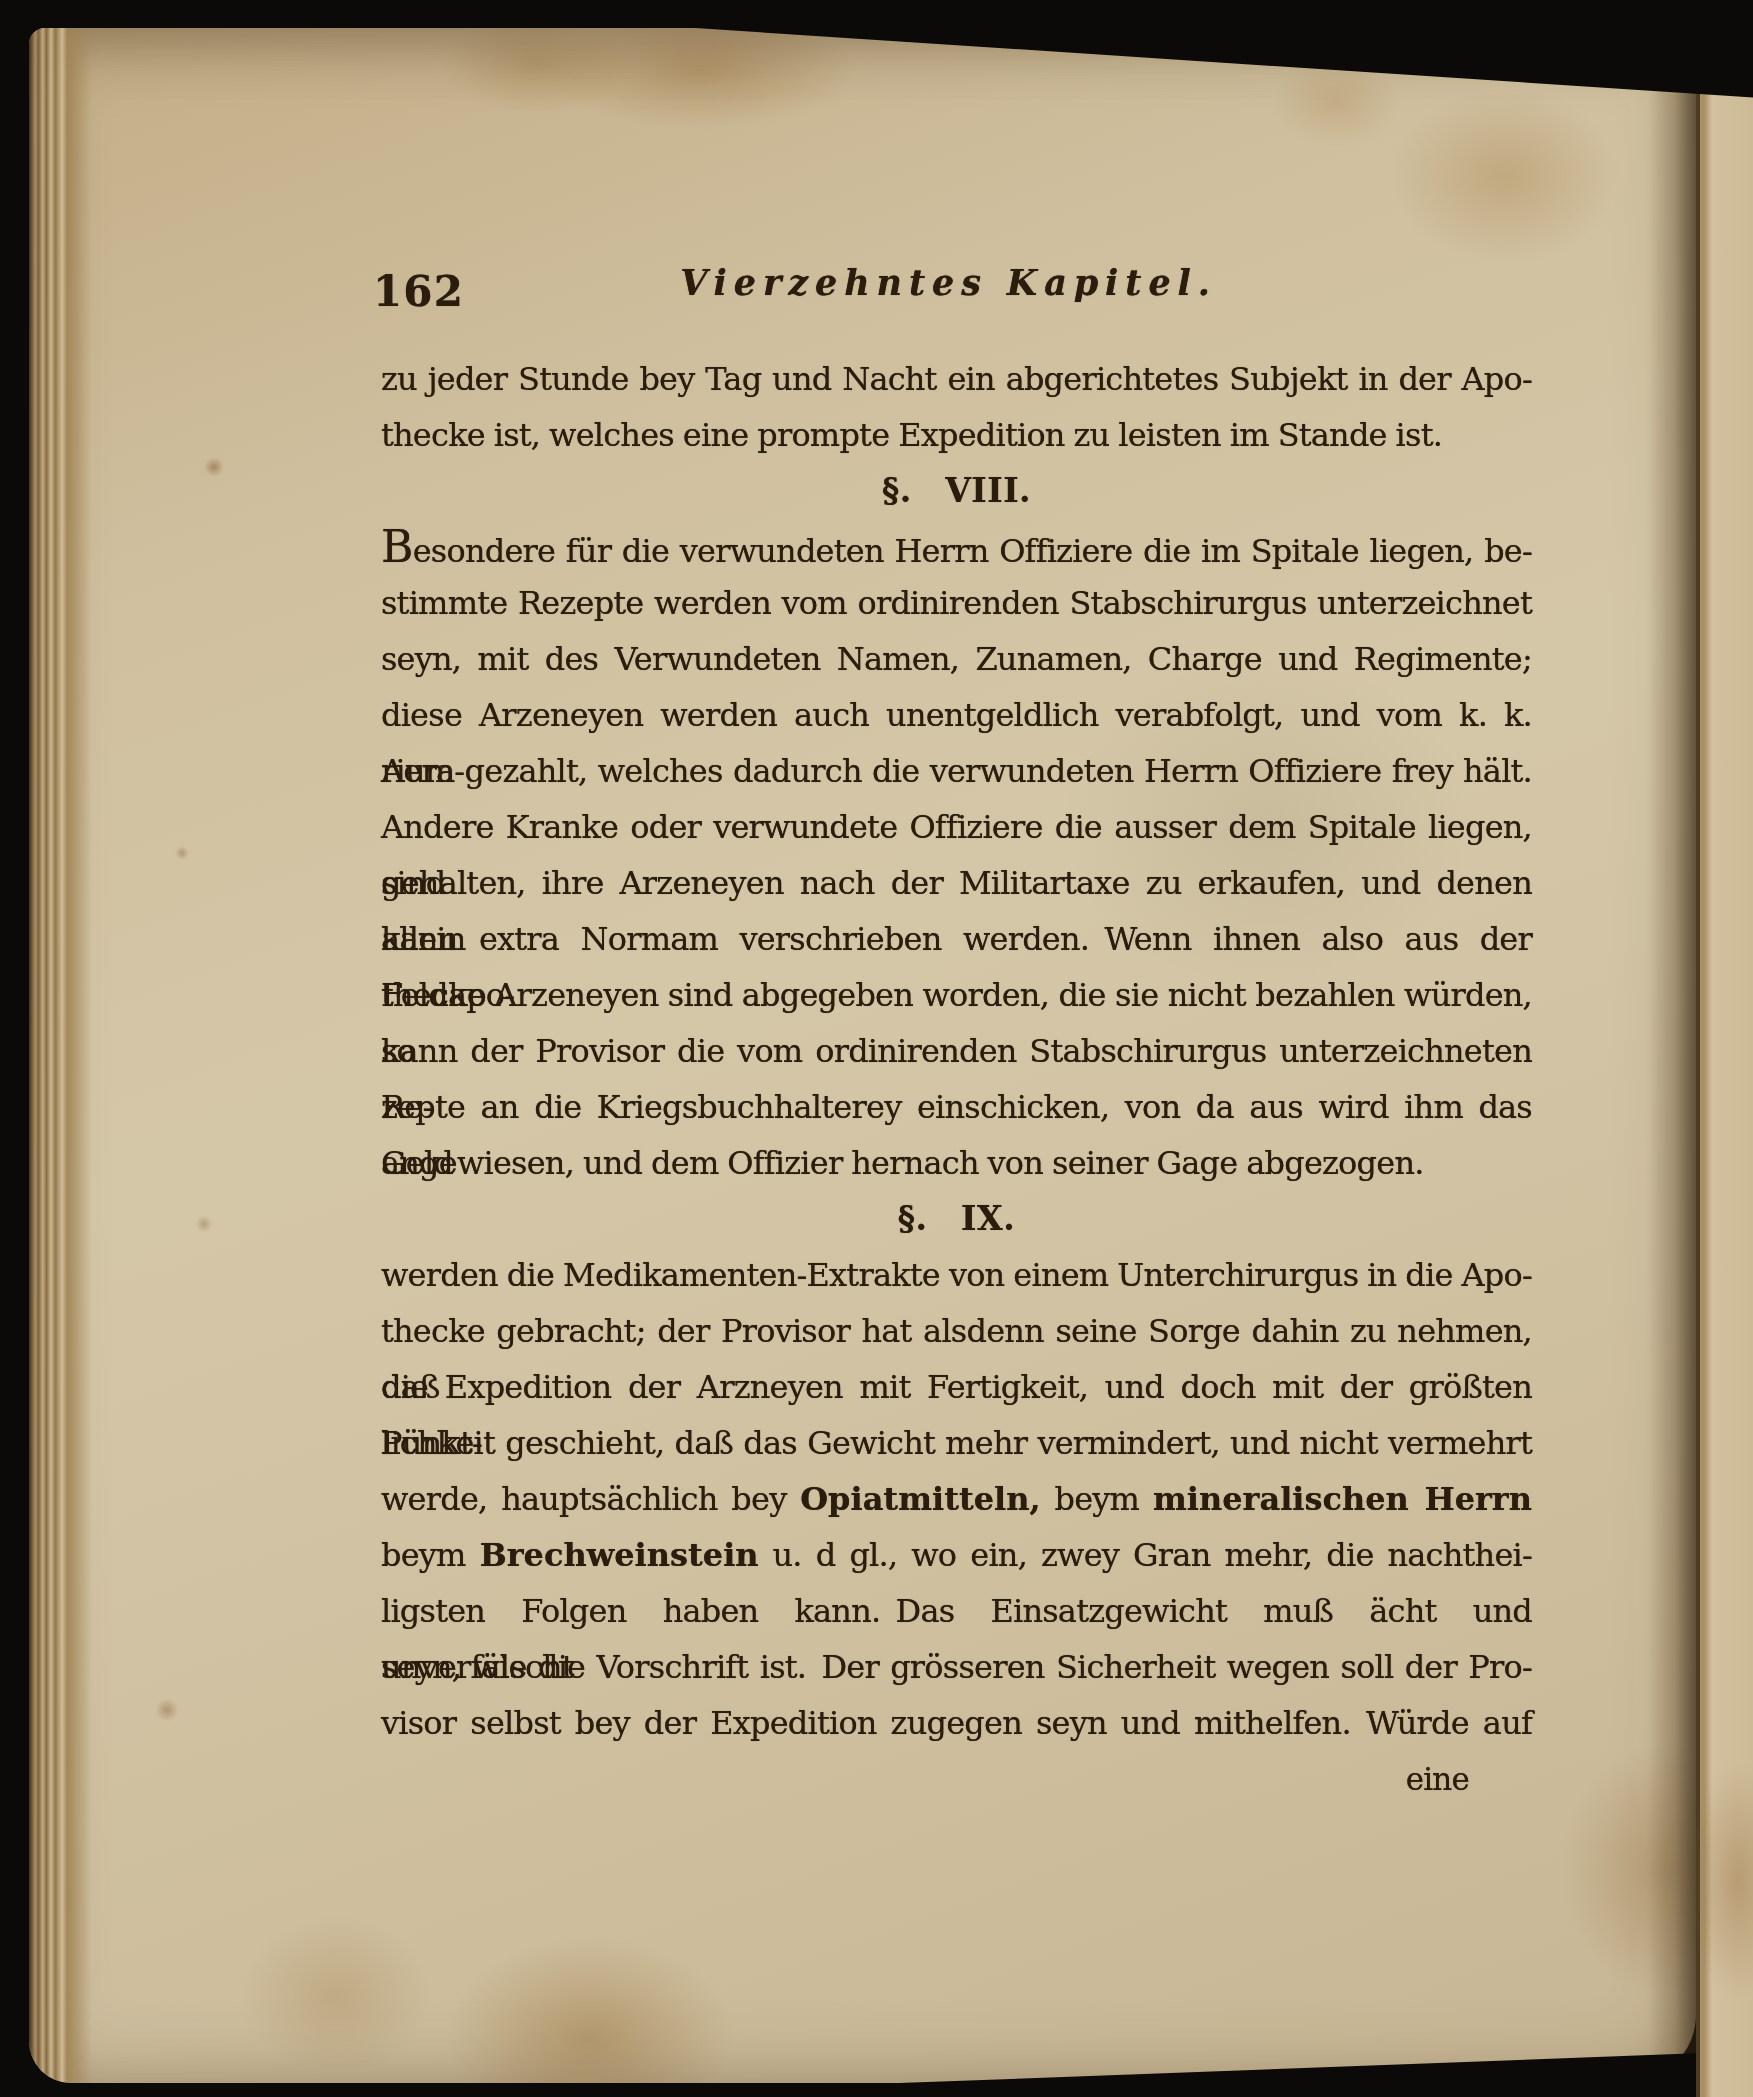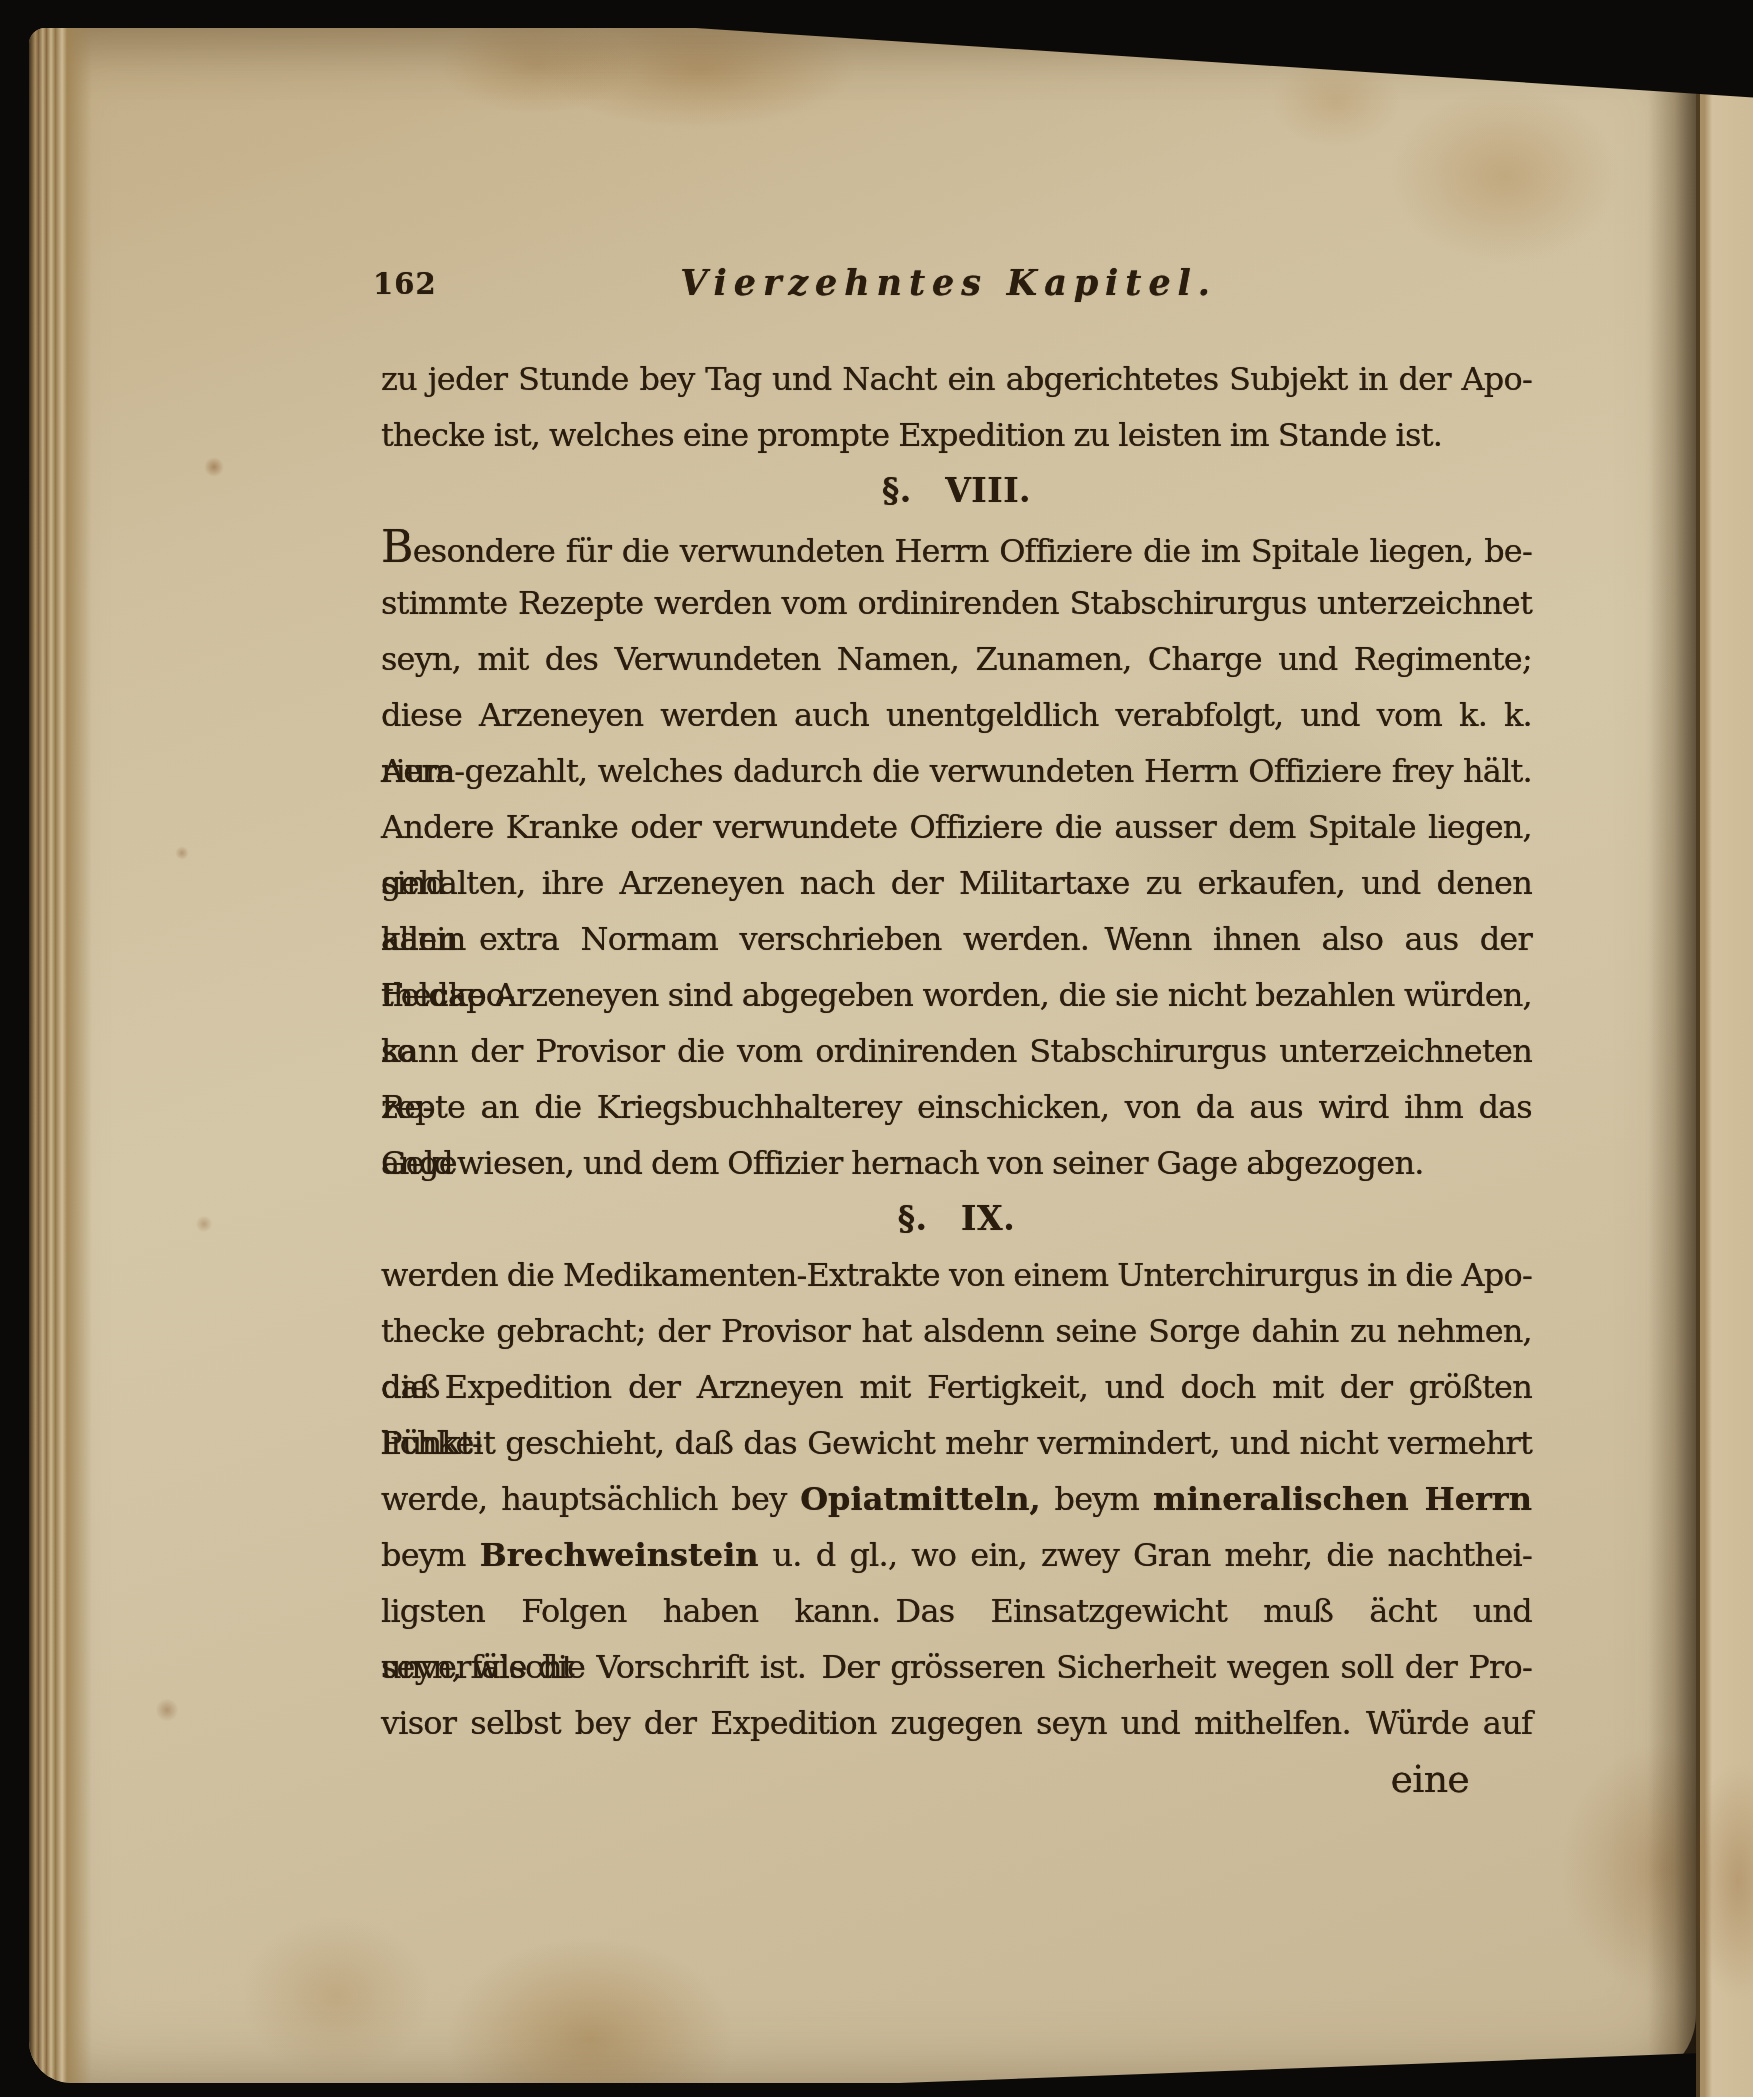"162" .pagenum { font-size: 29px -> 42px }
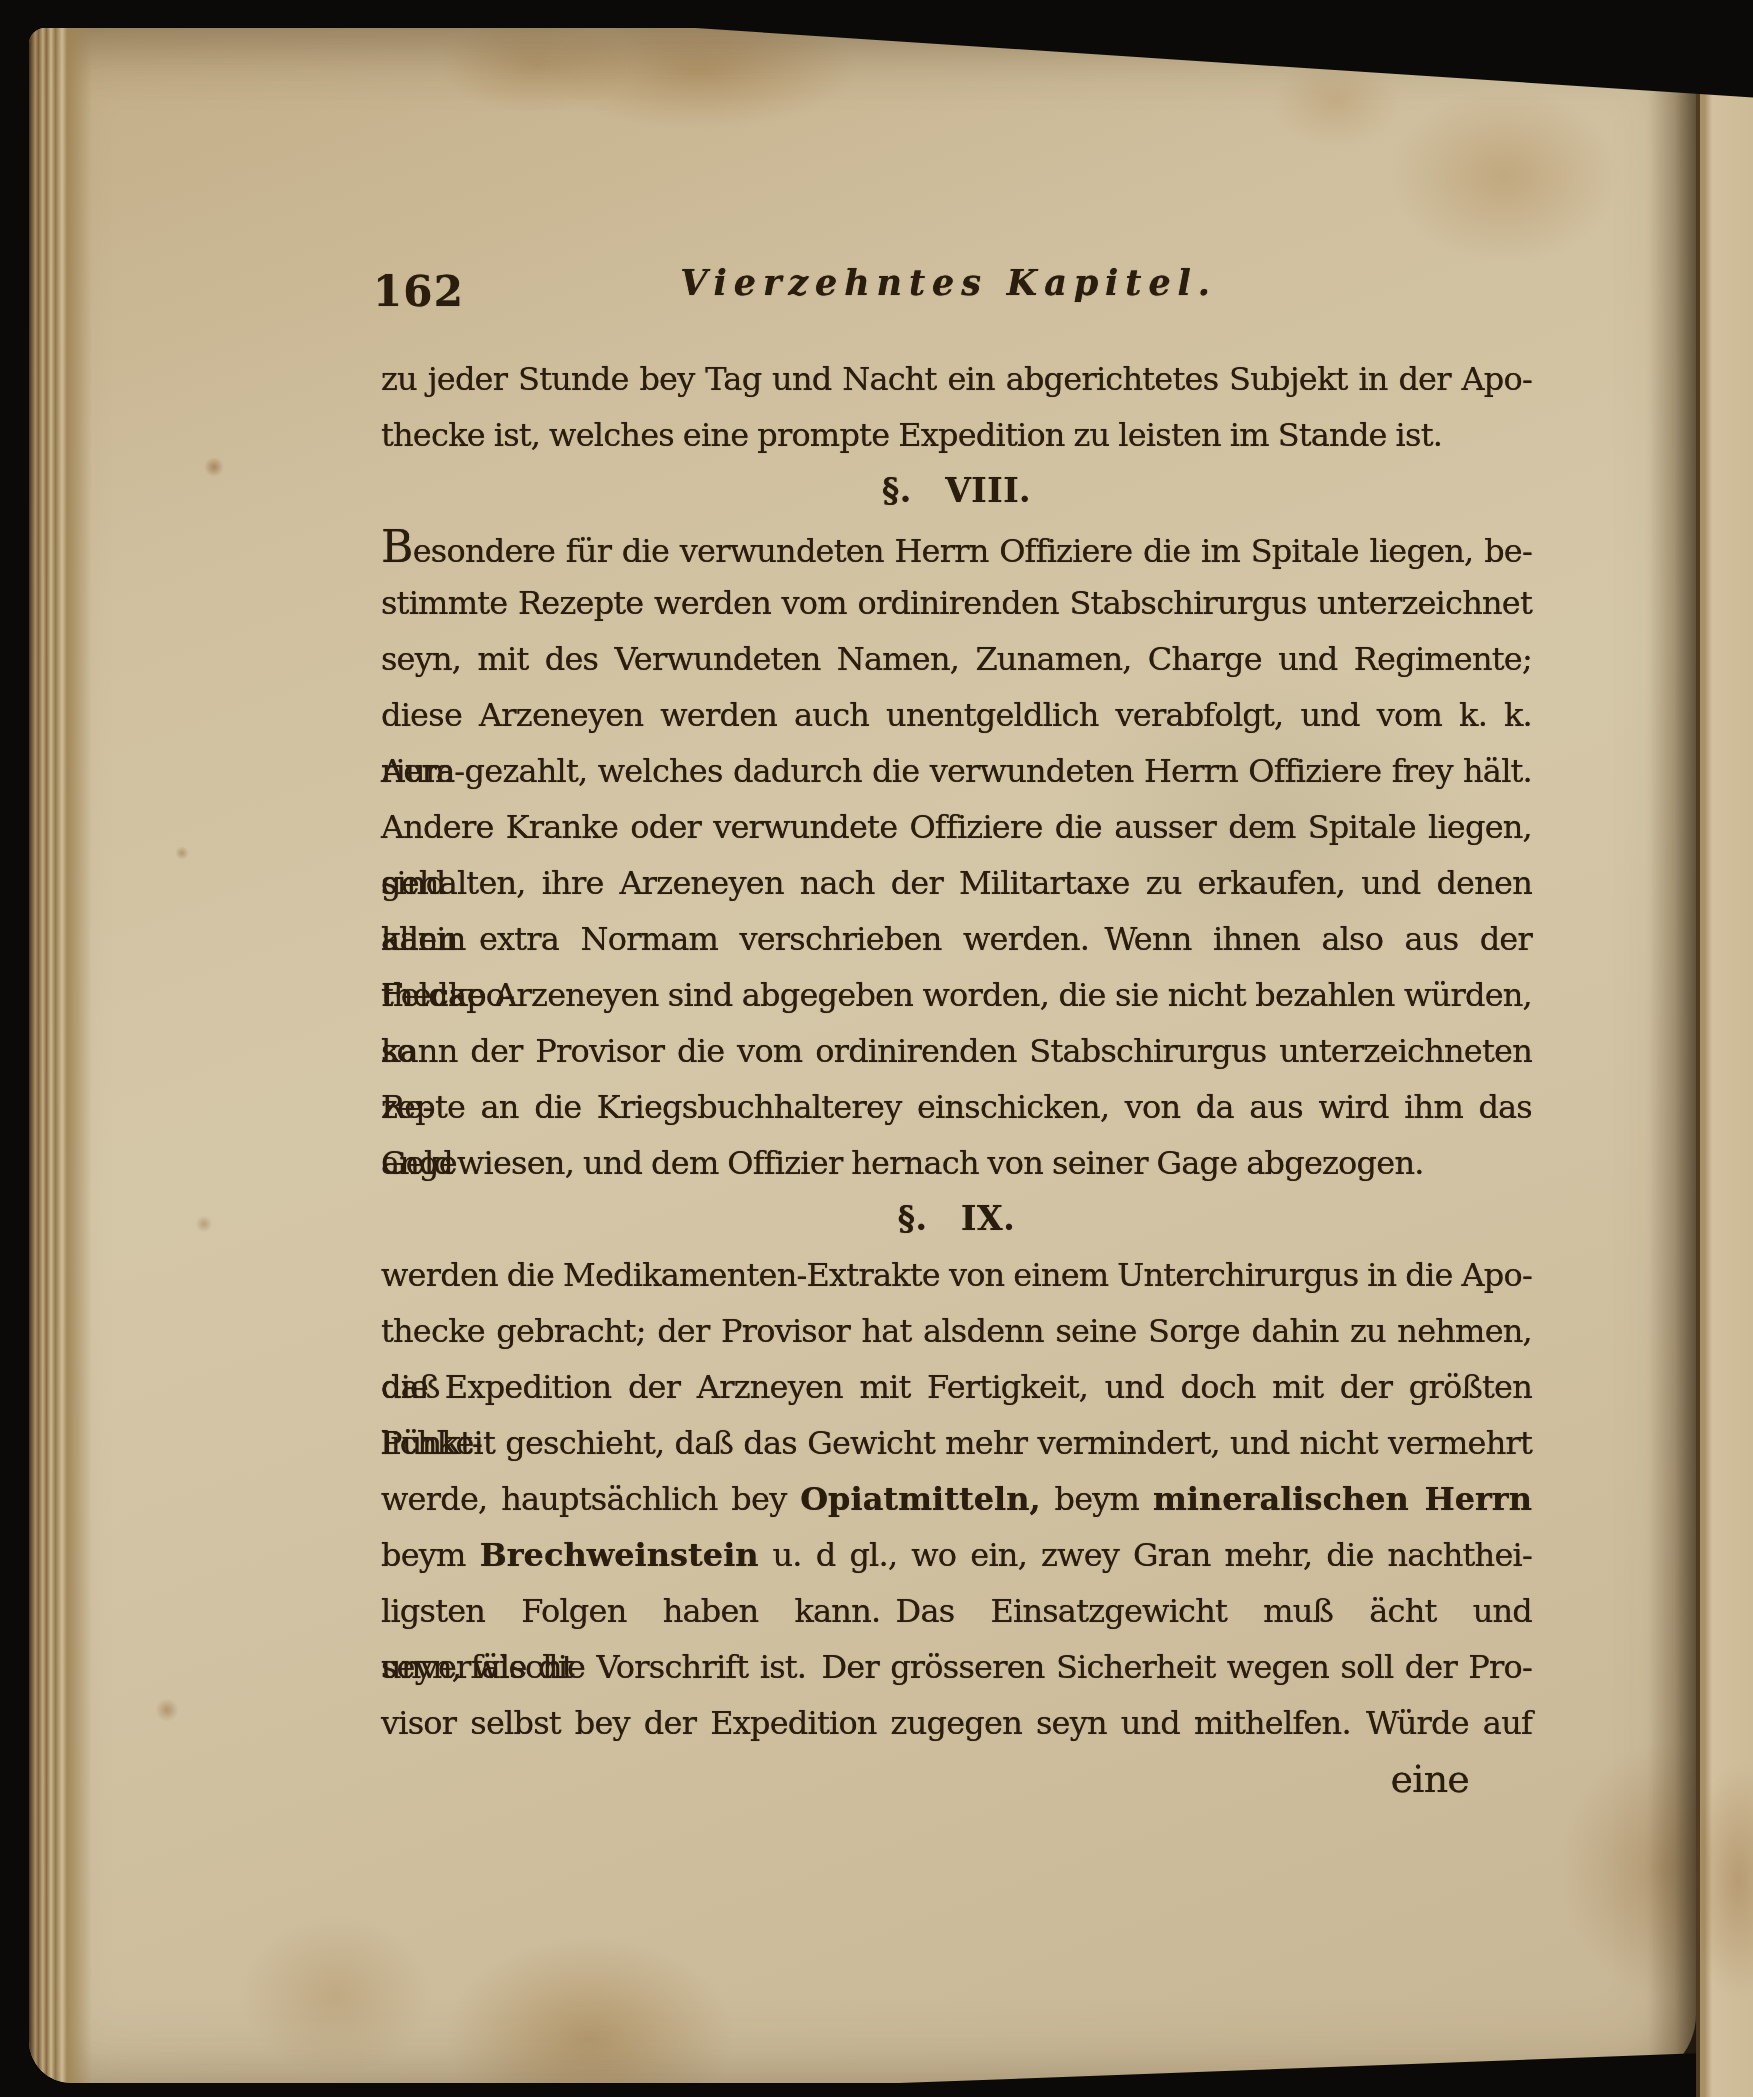"eine" .row.catch { font-size: 38px -> 31px }
